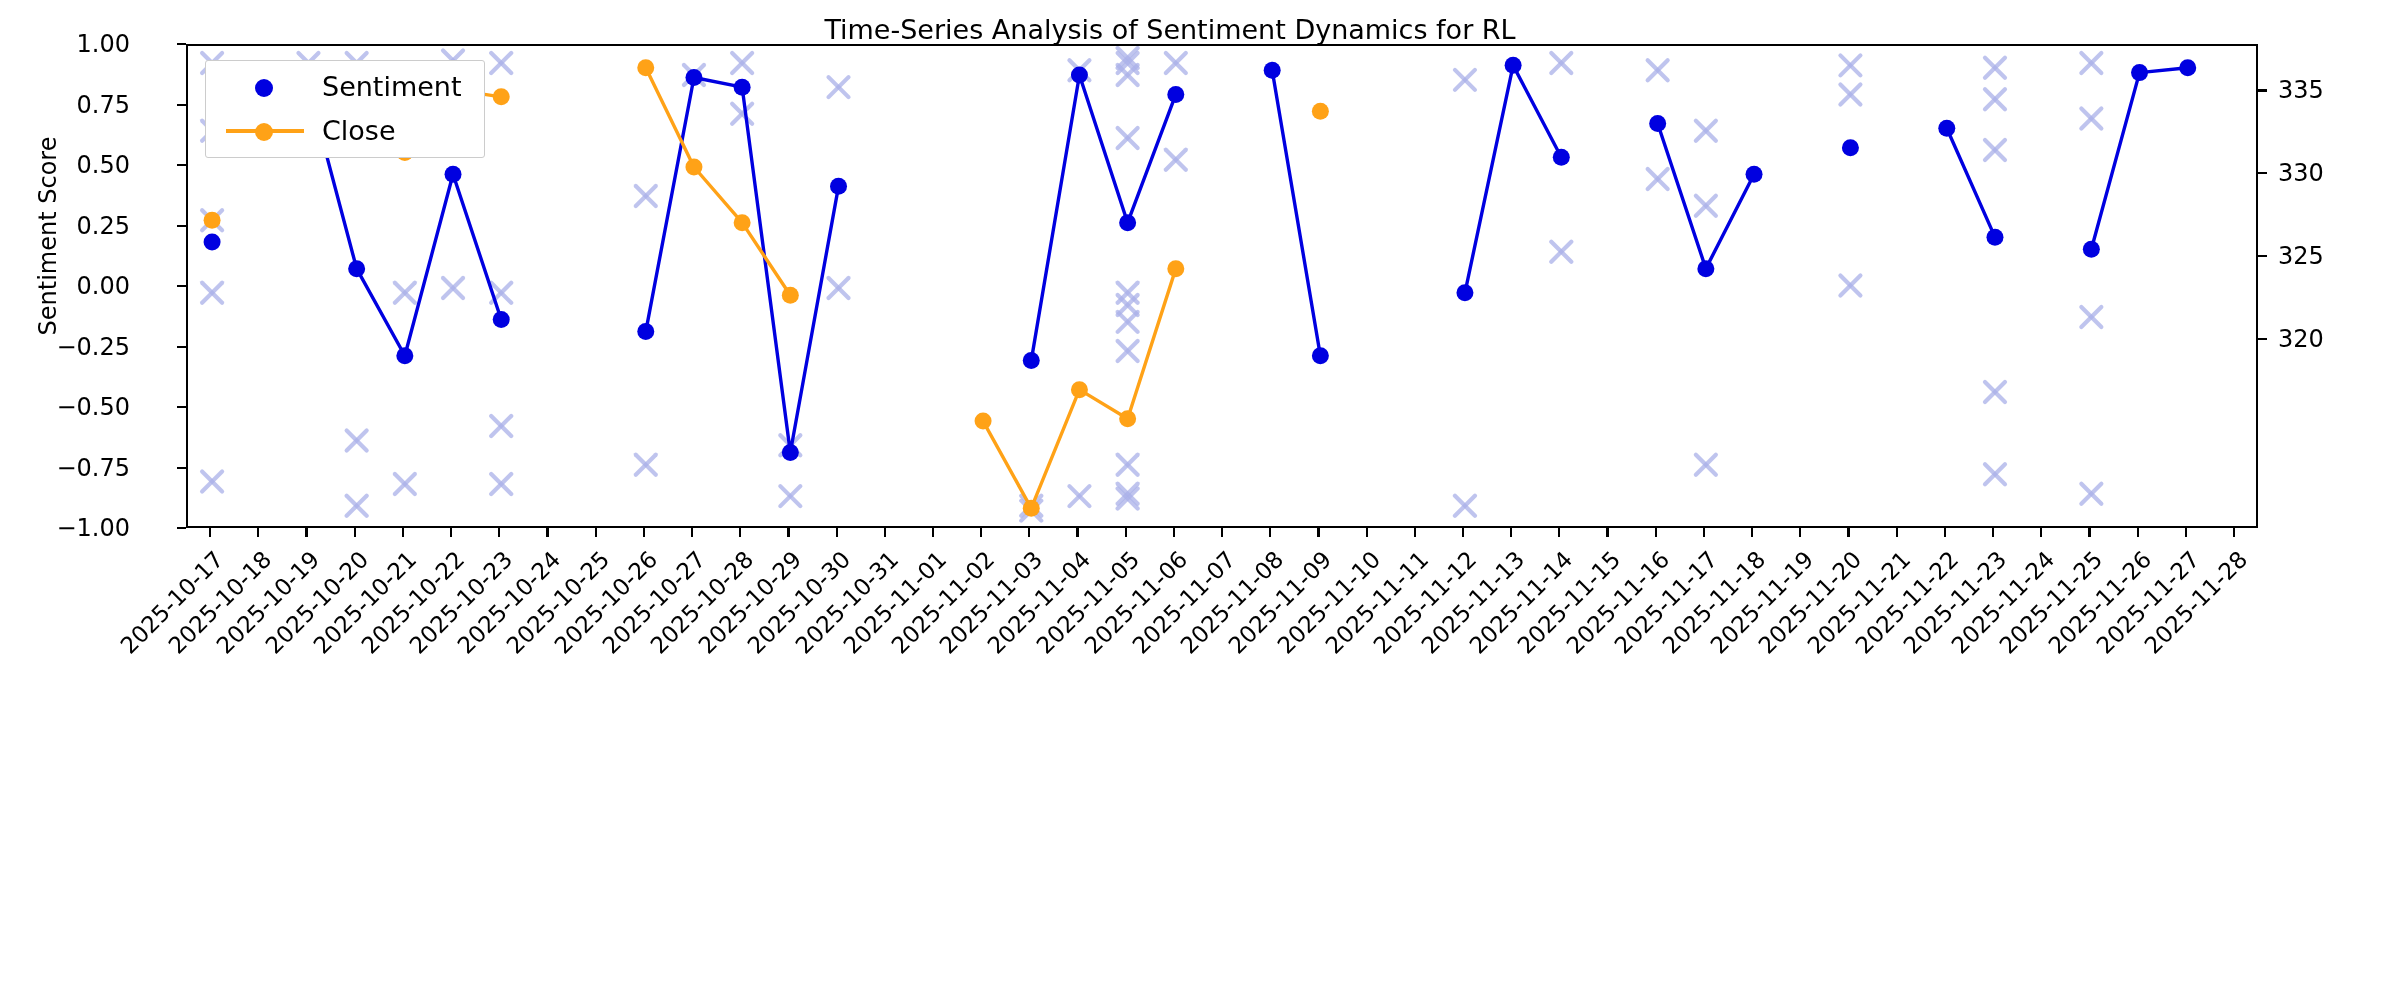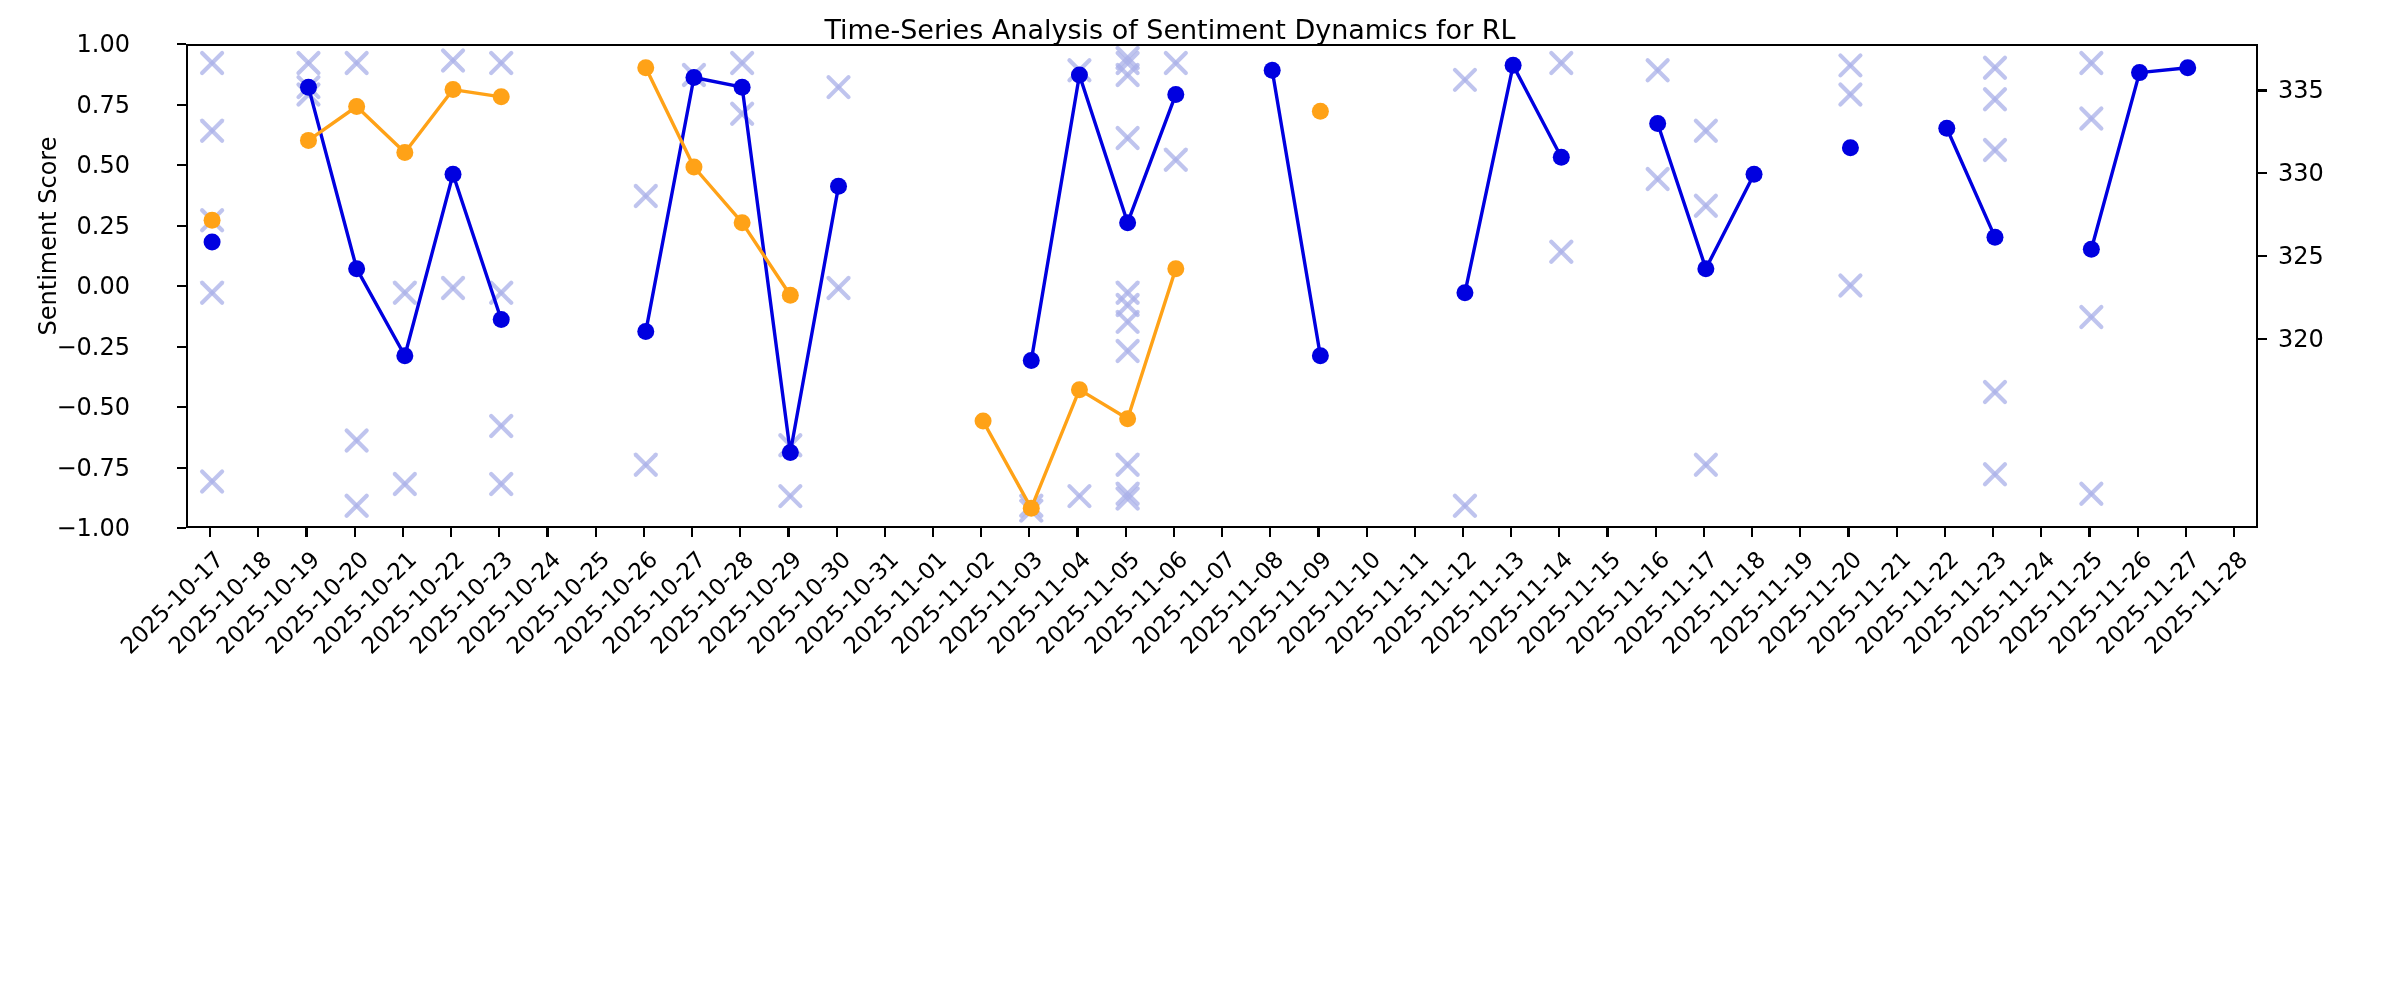"Sentiment" div { html: none -> <div> <div> <span> <span></span> </span> <span>Sentiment</span> </div> <div> <span> <span></span> <span></span> </span> <span>Close</span> </div> </div> }
